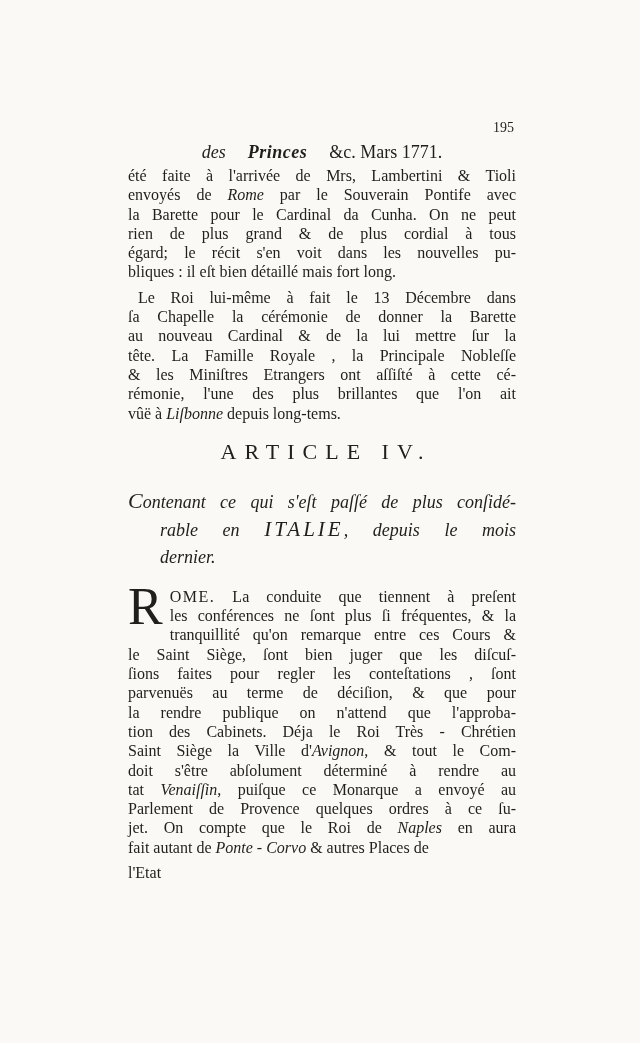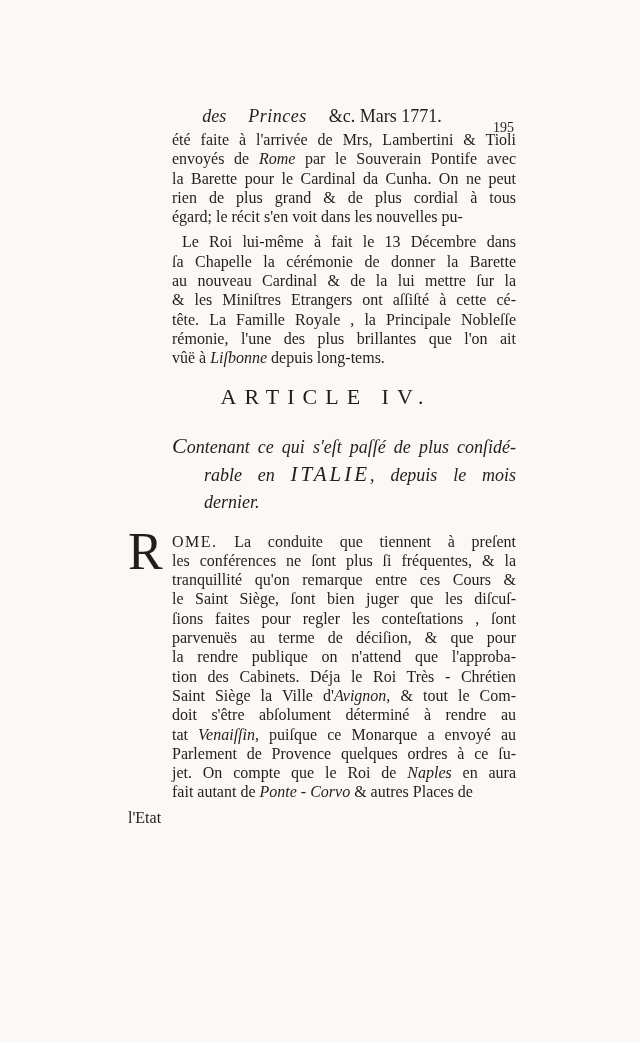"Princes" .header .bi { font-weight: normal -> bold; margin-top: none -> 36px }
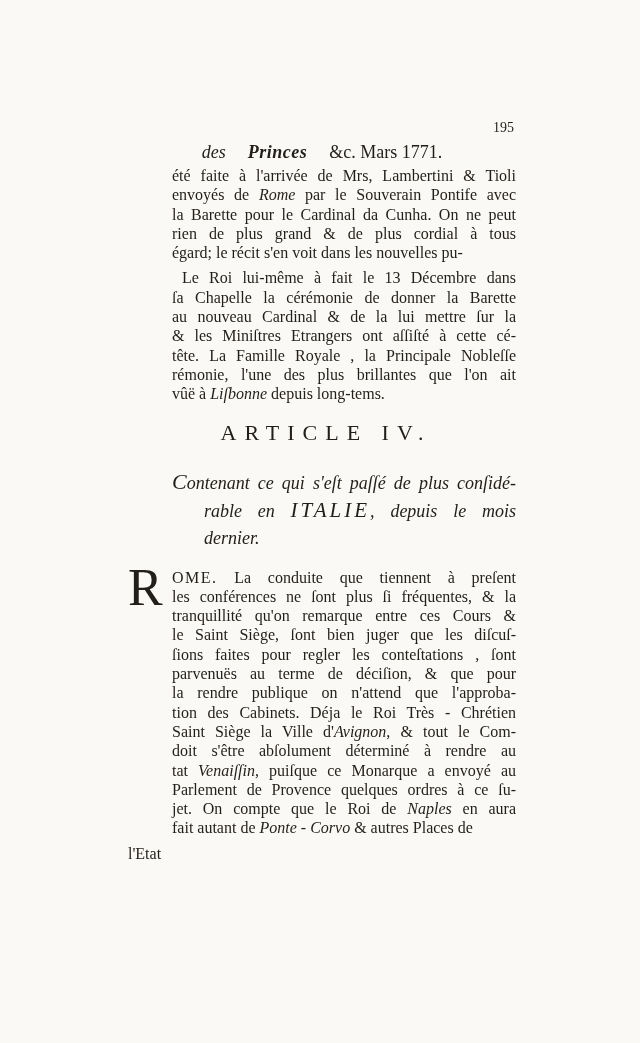"été faite à l'arrivée de" .line { margin-left: 44px -> none }
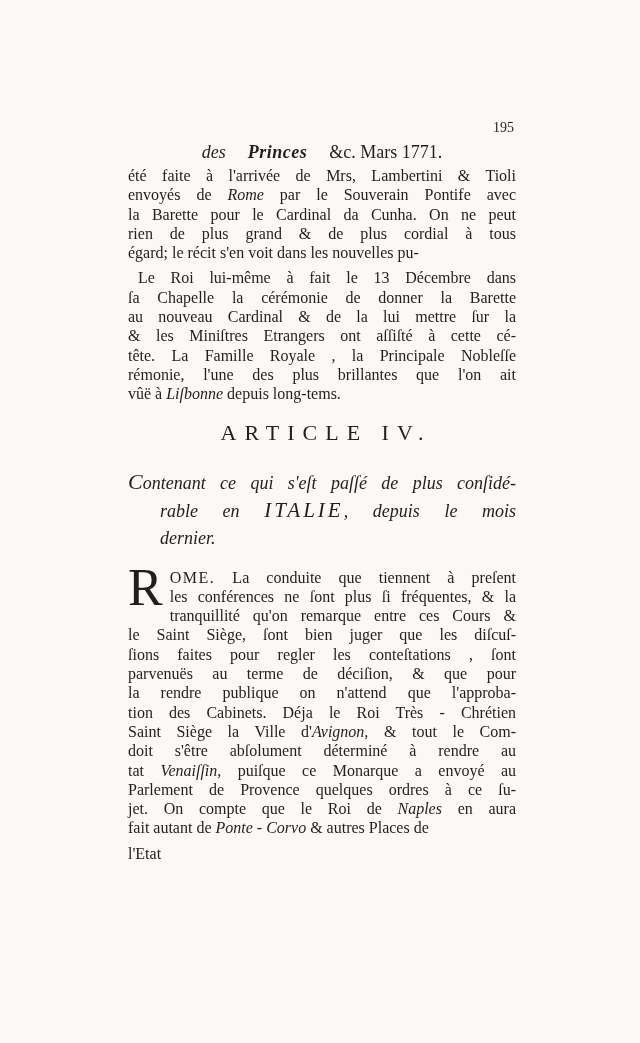"bliques : il eſt bien" div.line { html: none -> <div><span>bliques : il eſt bien détaillé mais fort long.</span></div> }
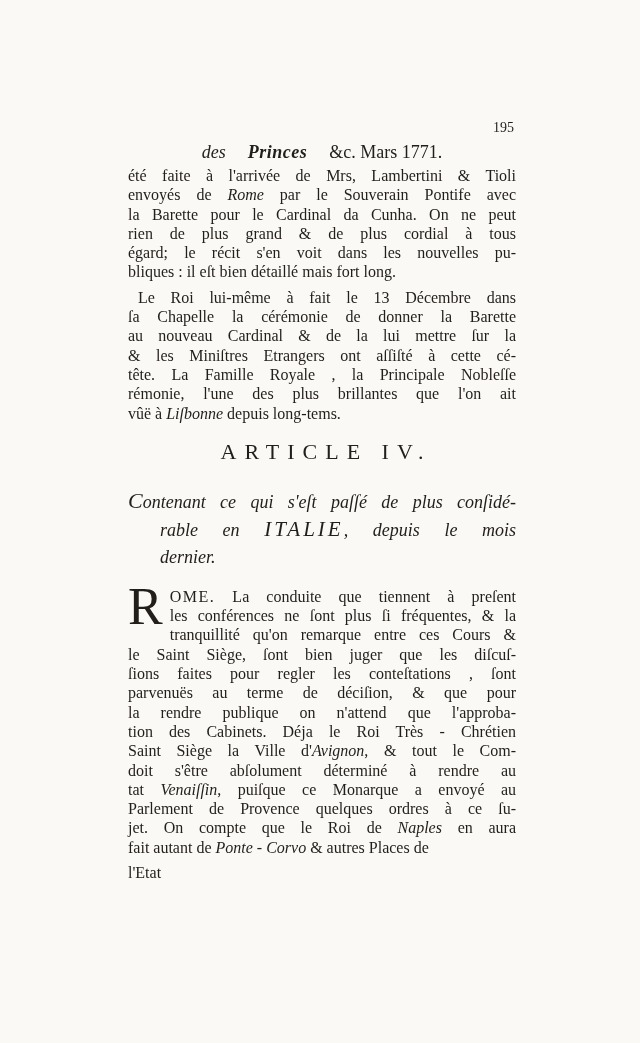"& les Miniſtres Etrangers ont" div.line { order: before "tête. La Famille Royale ," -> after "tête. La Famille Royale ," }
